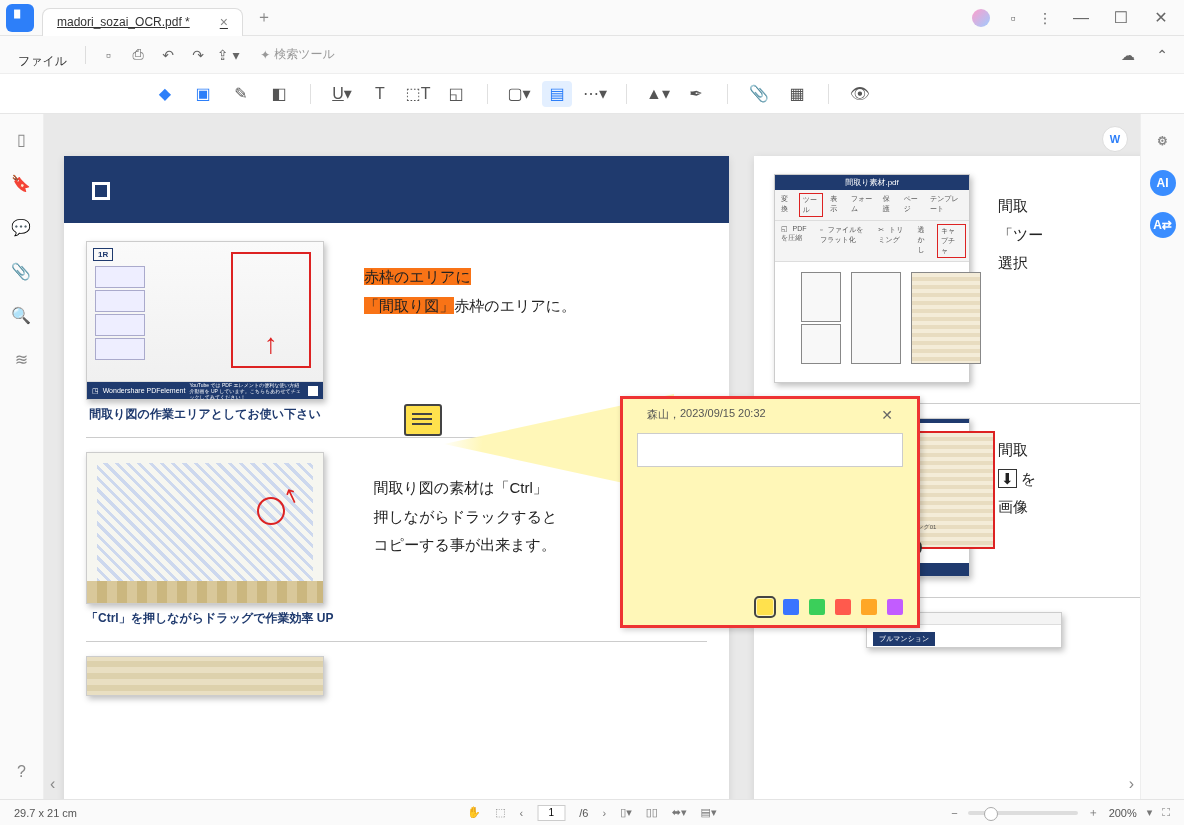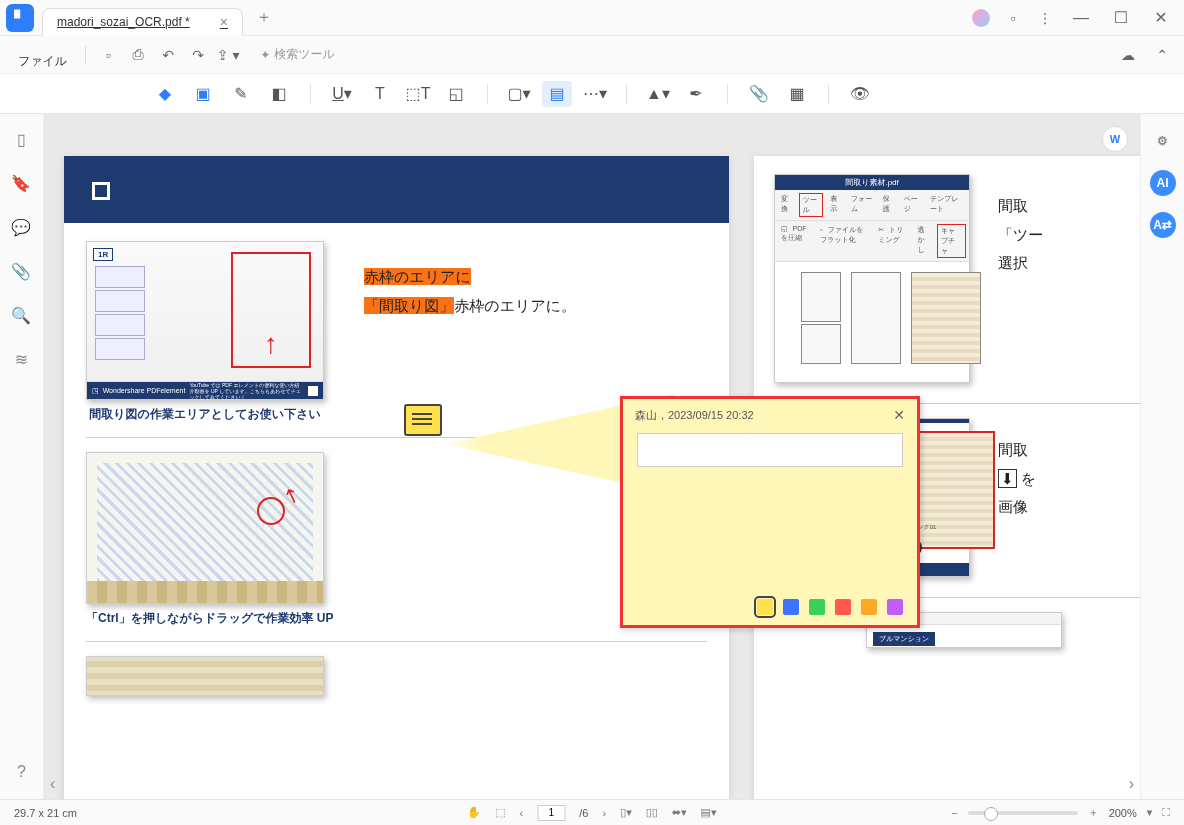"森山，" .sticky-hdr { align-items: center -> flex-start; padding: 8px 12px -> 8px 24px }
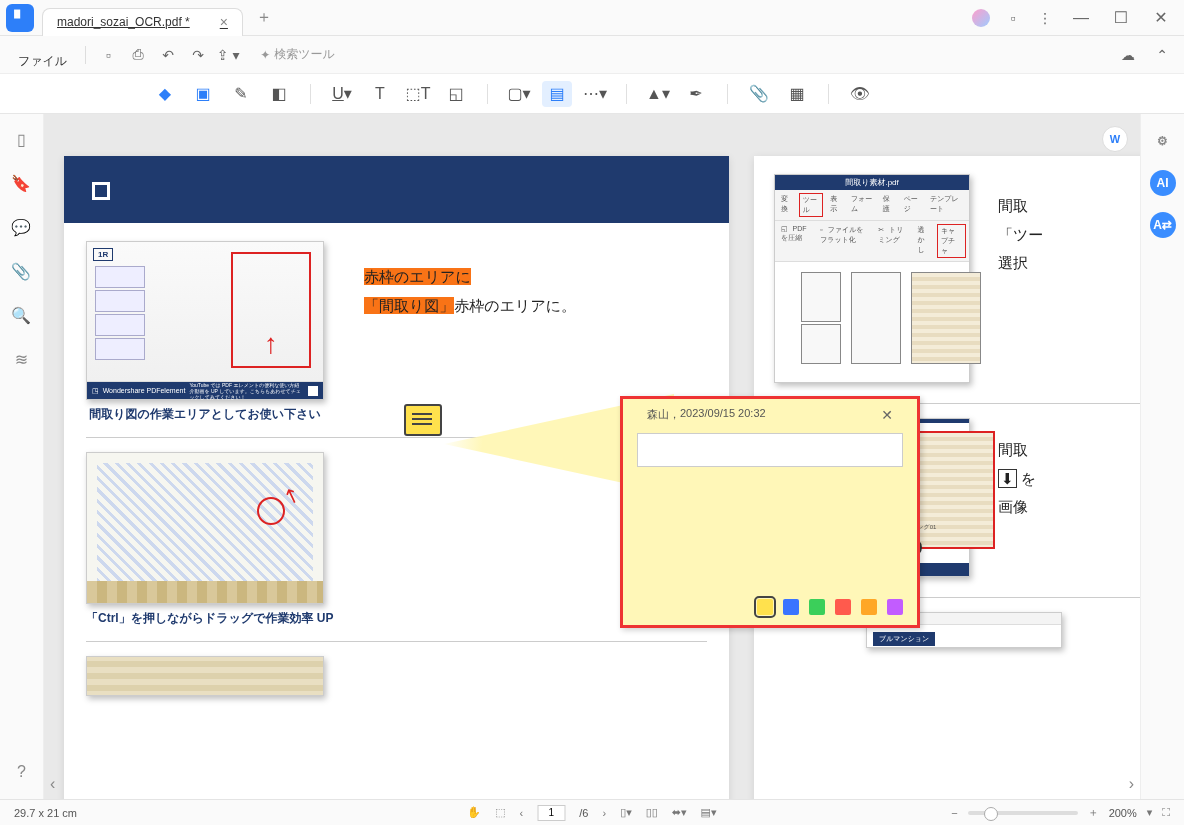"間取り図の素材は「Ctrl」" div.row-text { html: none -> <div> <span>間取り図の素材は「Ctrl」</span><br> <span>押しながらドラックすると</span><br> <span>コピーする事が出来ます。</span> </div> }
